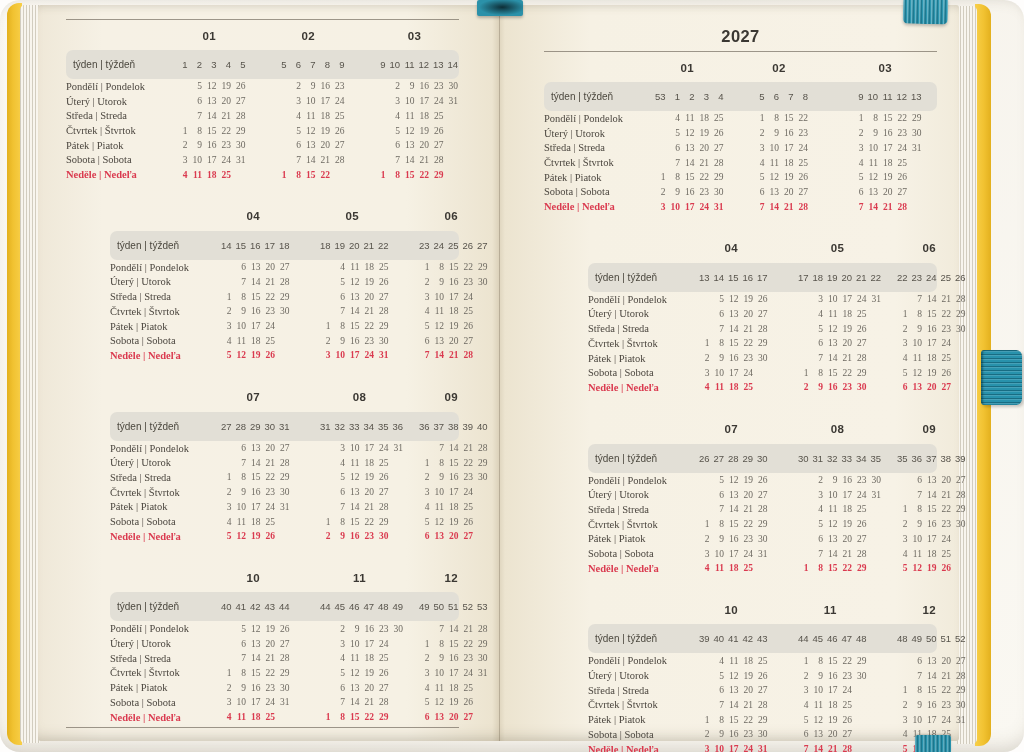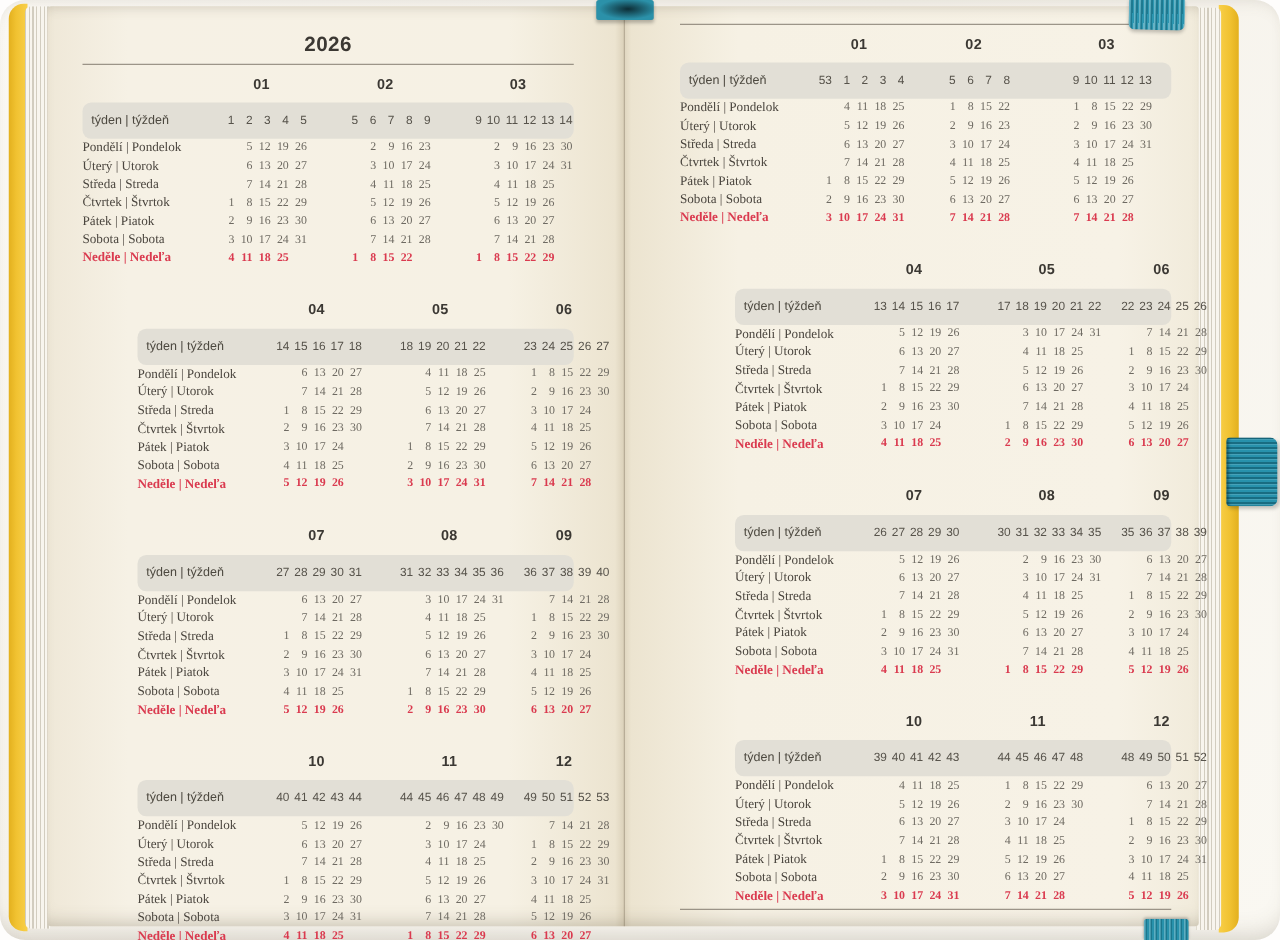"2026" h1.year { html: <h1>2026</h1> -> none }
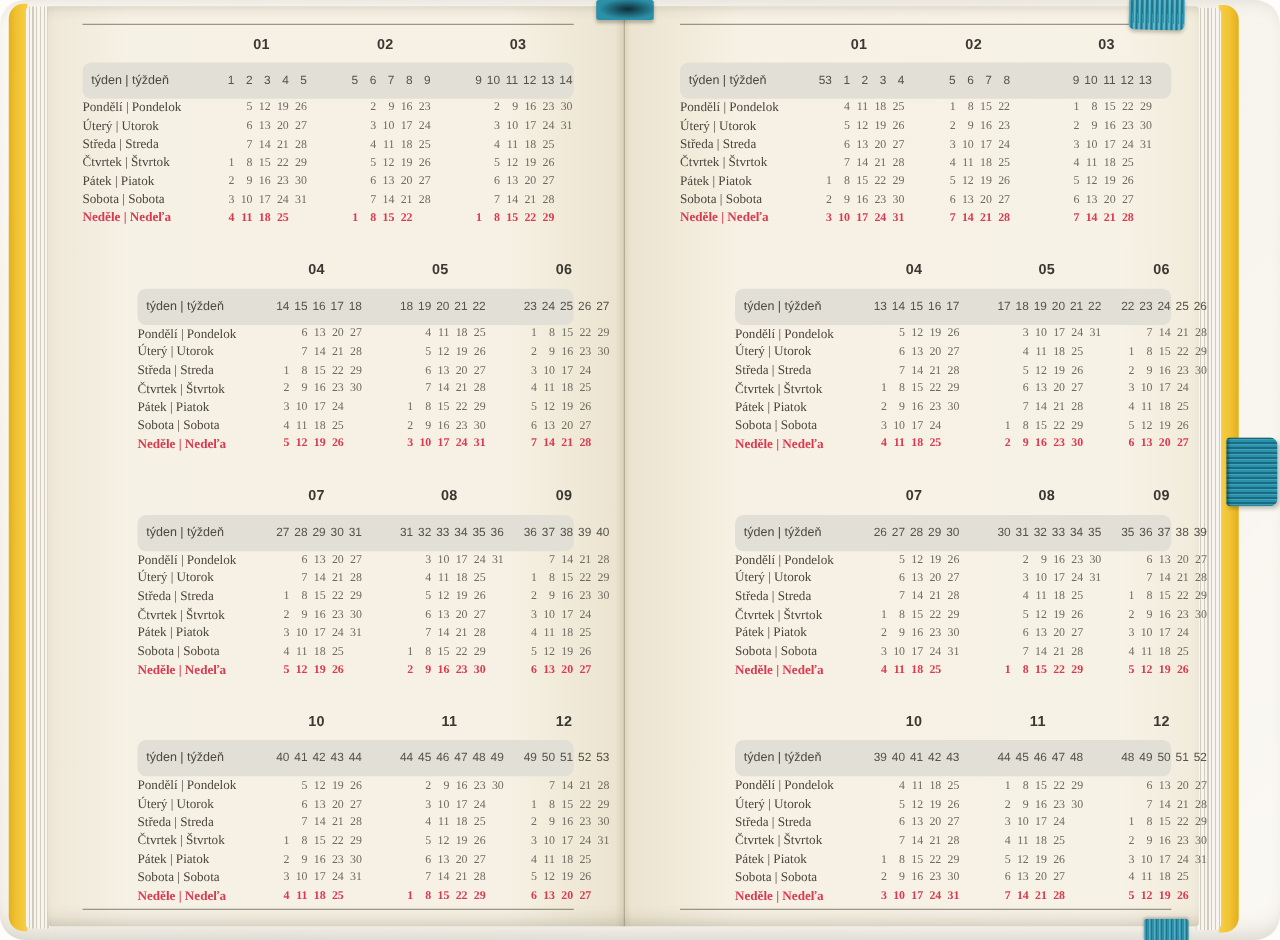"2027" h1.year { html: none -> <h1>2027</h1> }
